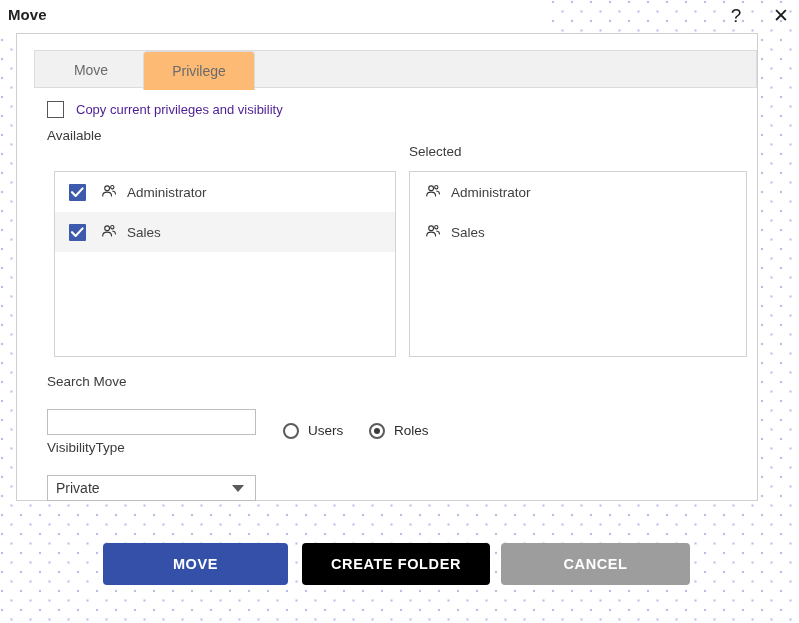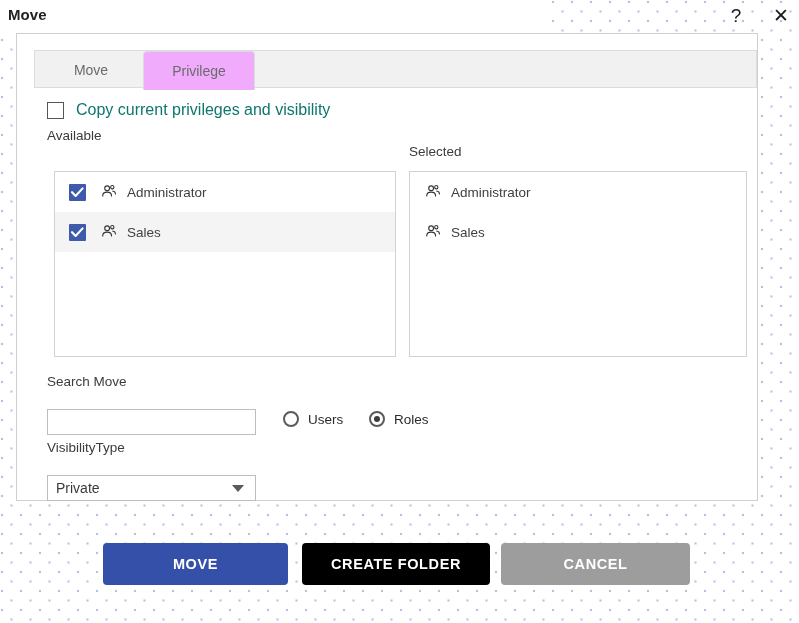"Privilege" .tab.active { background: #f0abfc -> #fdba74 }
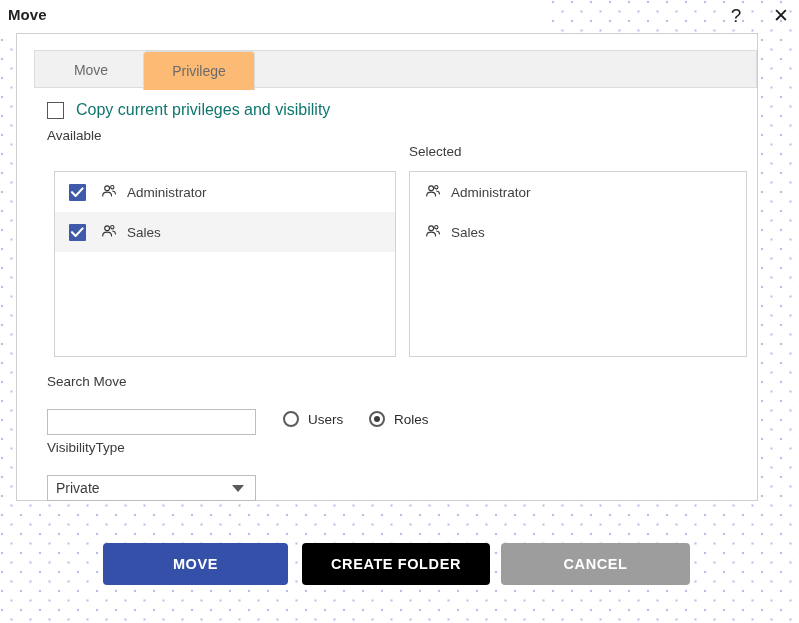"Copy current privileges and visibility" .chk-row-label { color: #0f766e -> #4c1d95; font-size: 16px -> 13px }
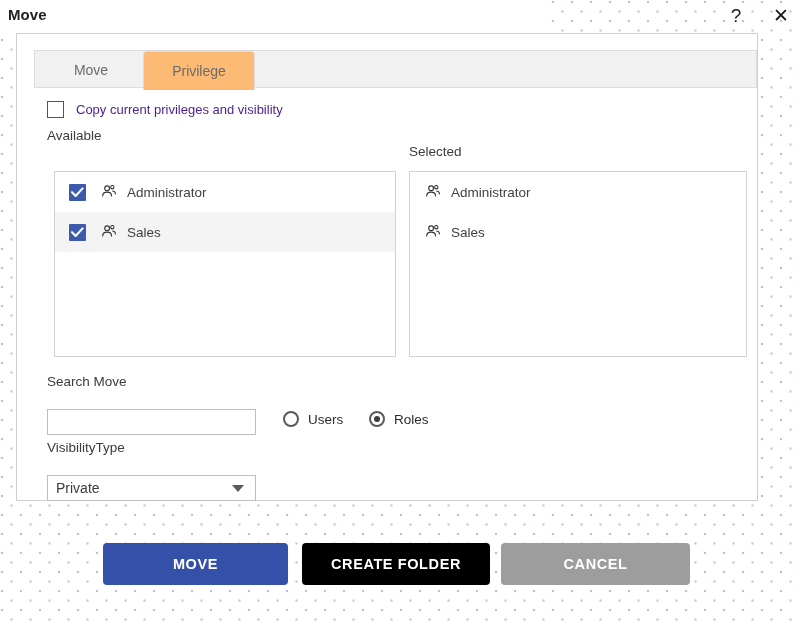"Users" .radio-wrap { align-items: center -> none; margin-top: none -> 12px }
